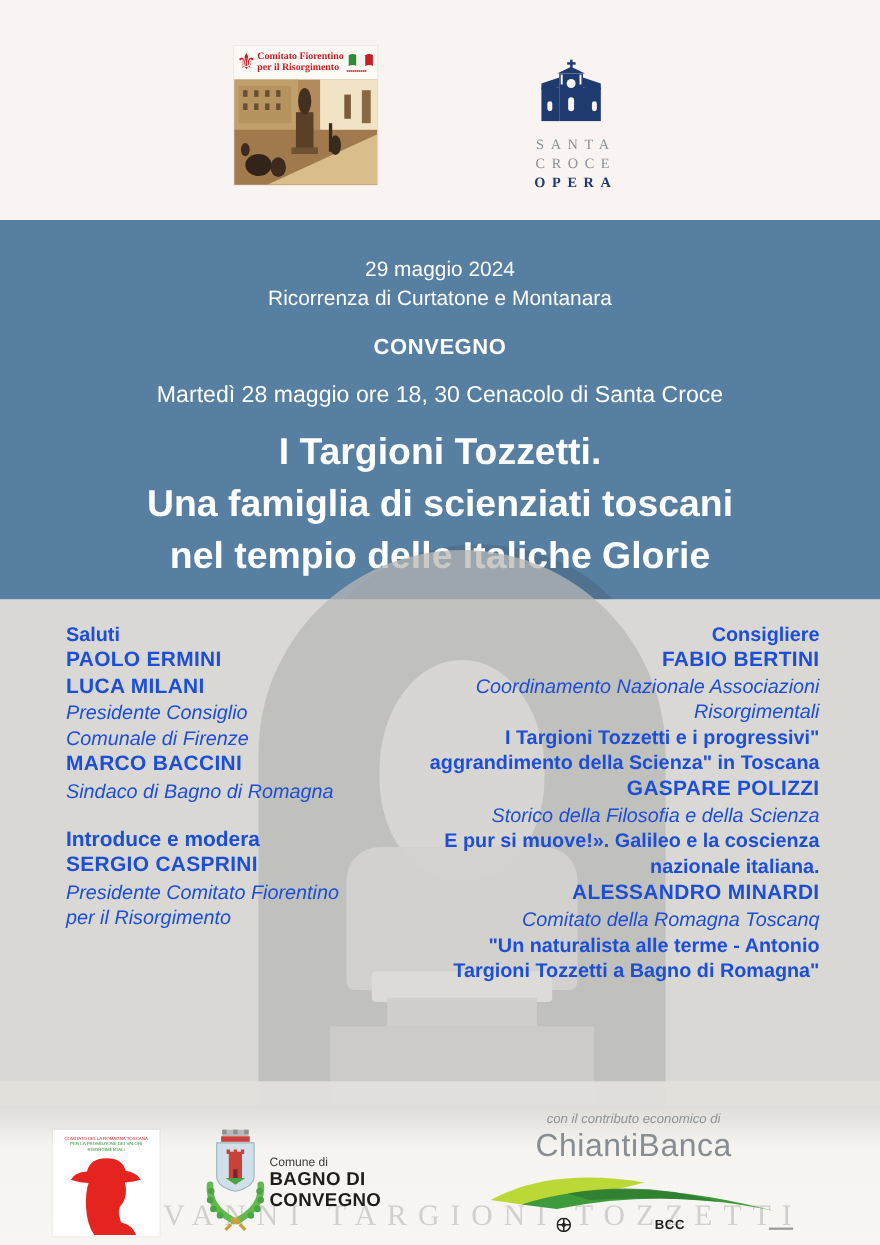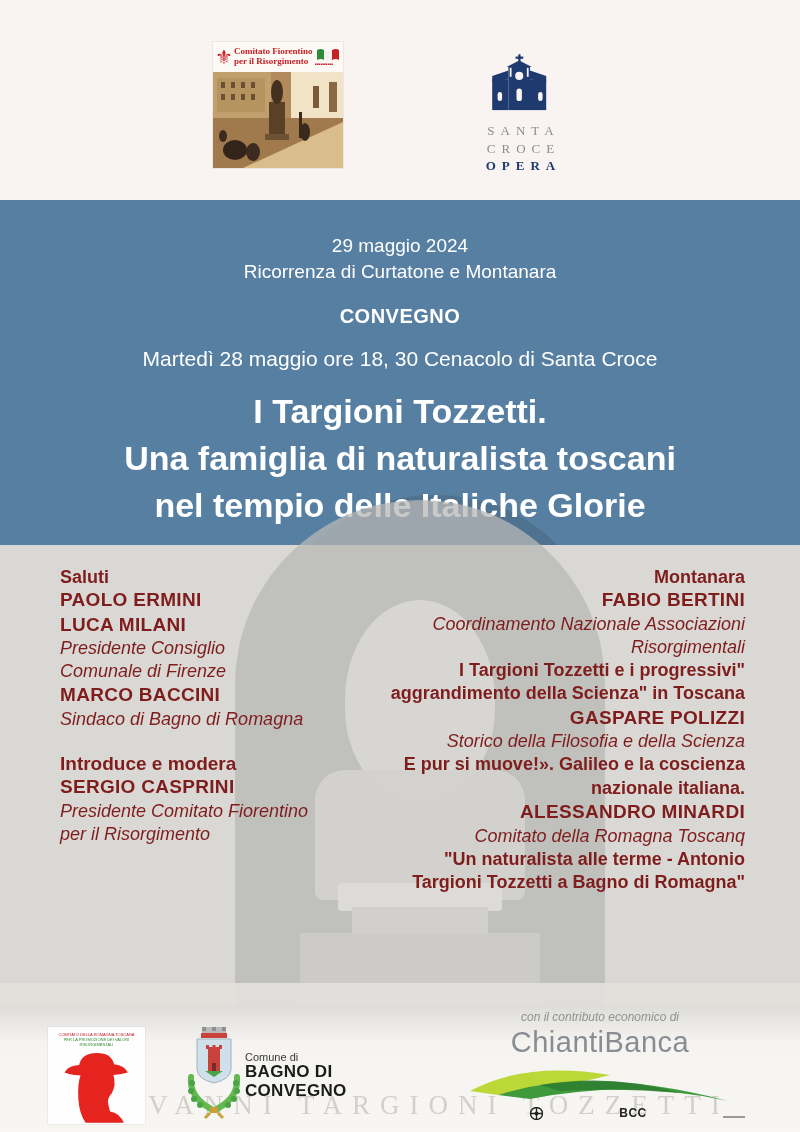"I Targioni Tozzetti." div.band-title { text: naturalista -> scienziati }
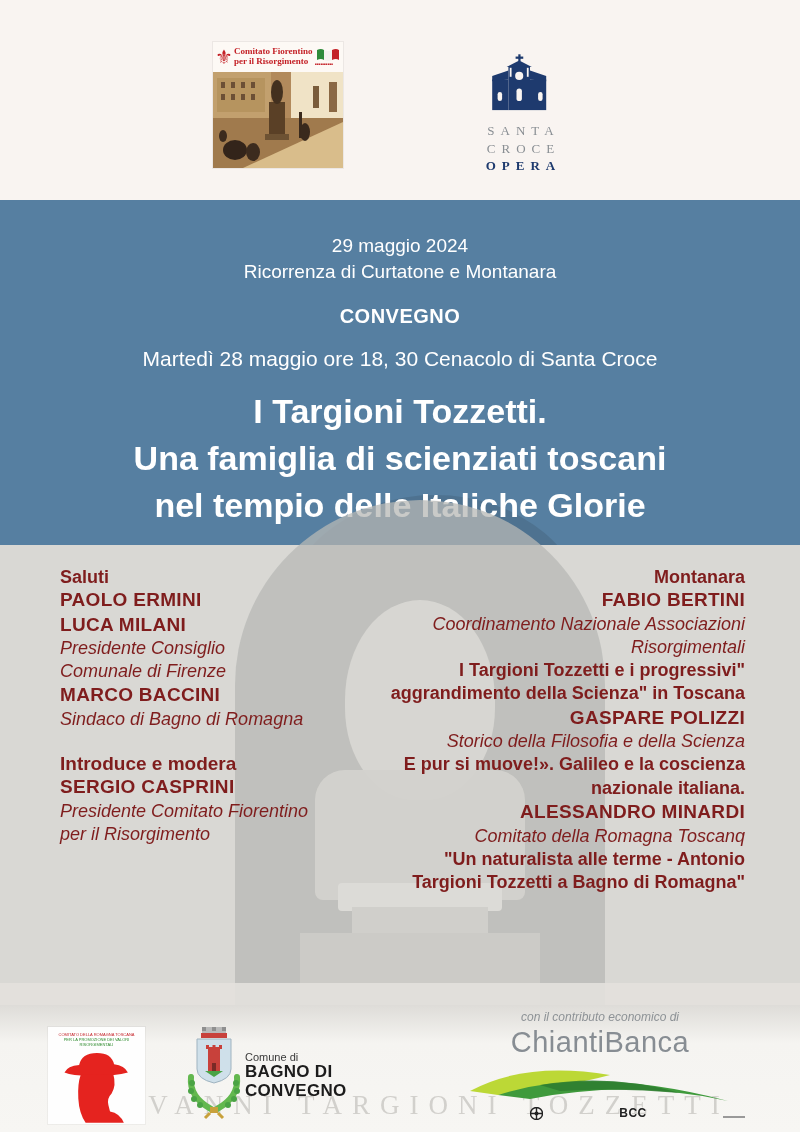"Saluti" .main { color: #7f1d1d -> #1d4ed8 }
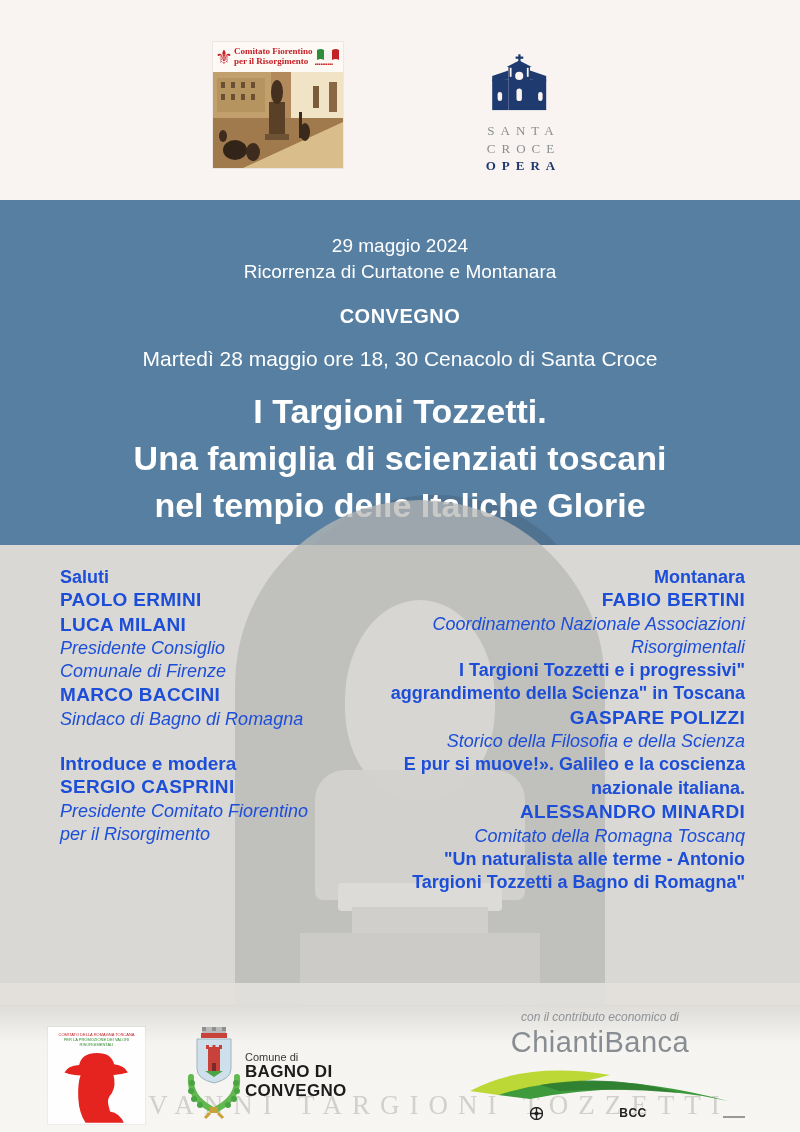"Montanara" div.col-heading { text: Montanara -> Consigliere }
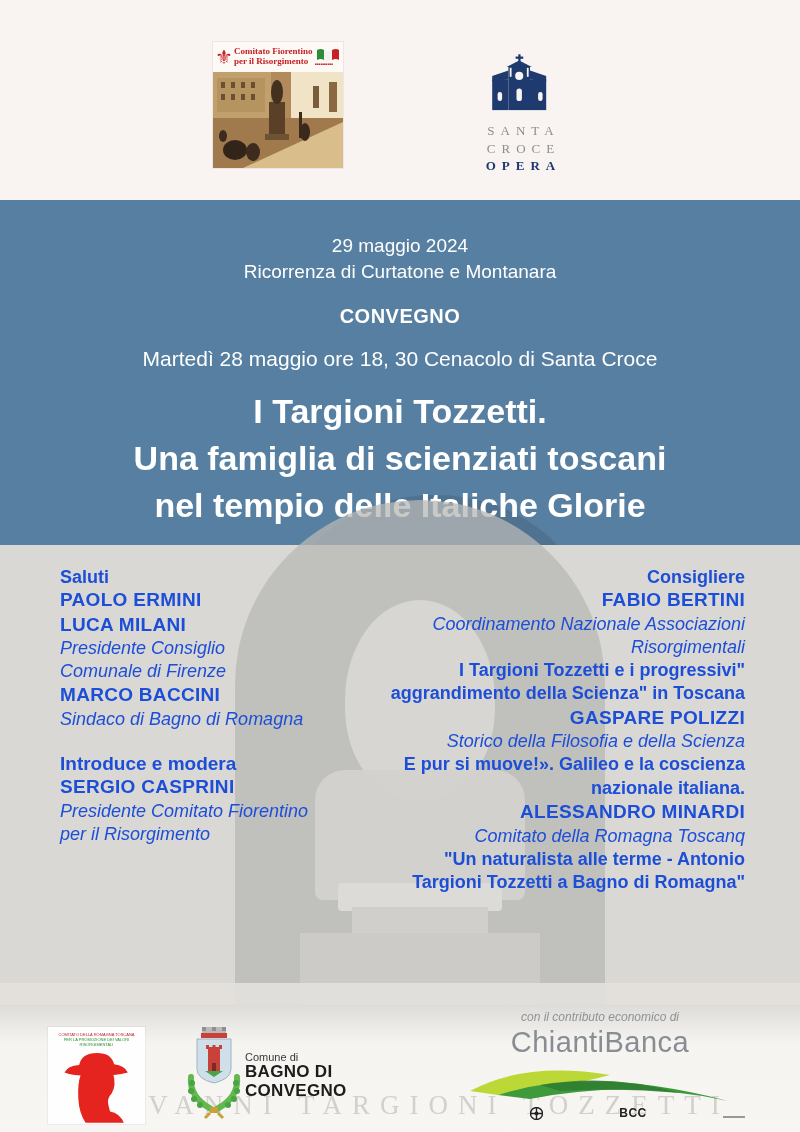"con il contributo economico di" .sponsor { left: 455px -> 431px }
